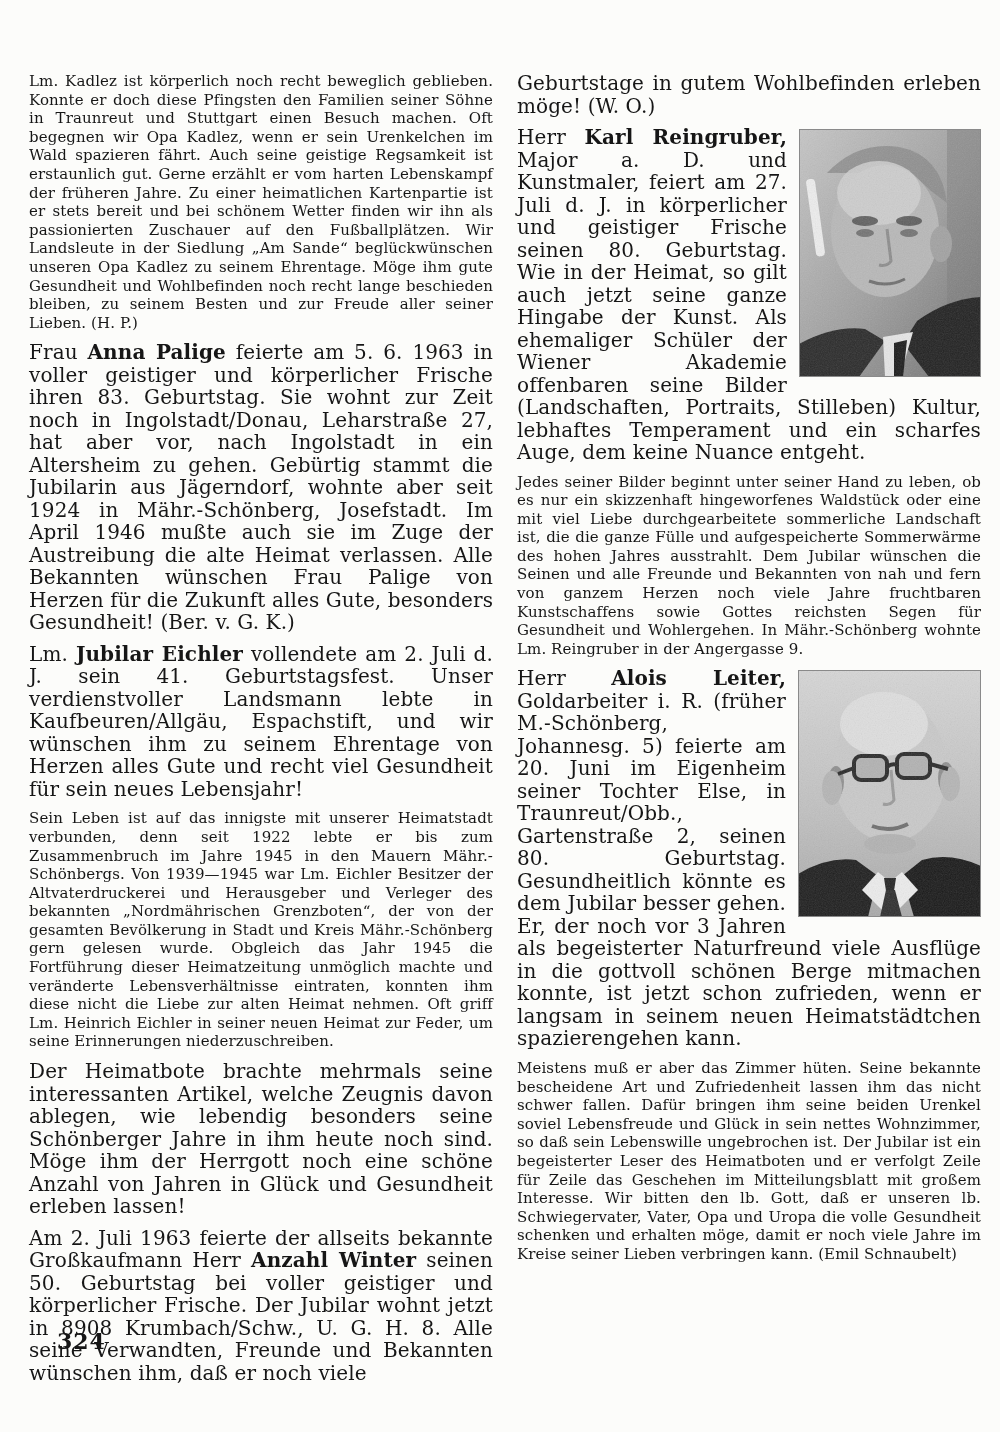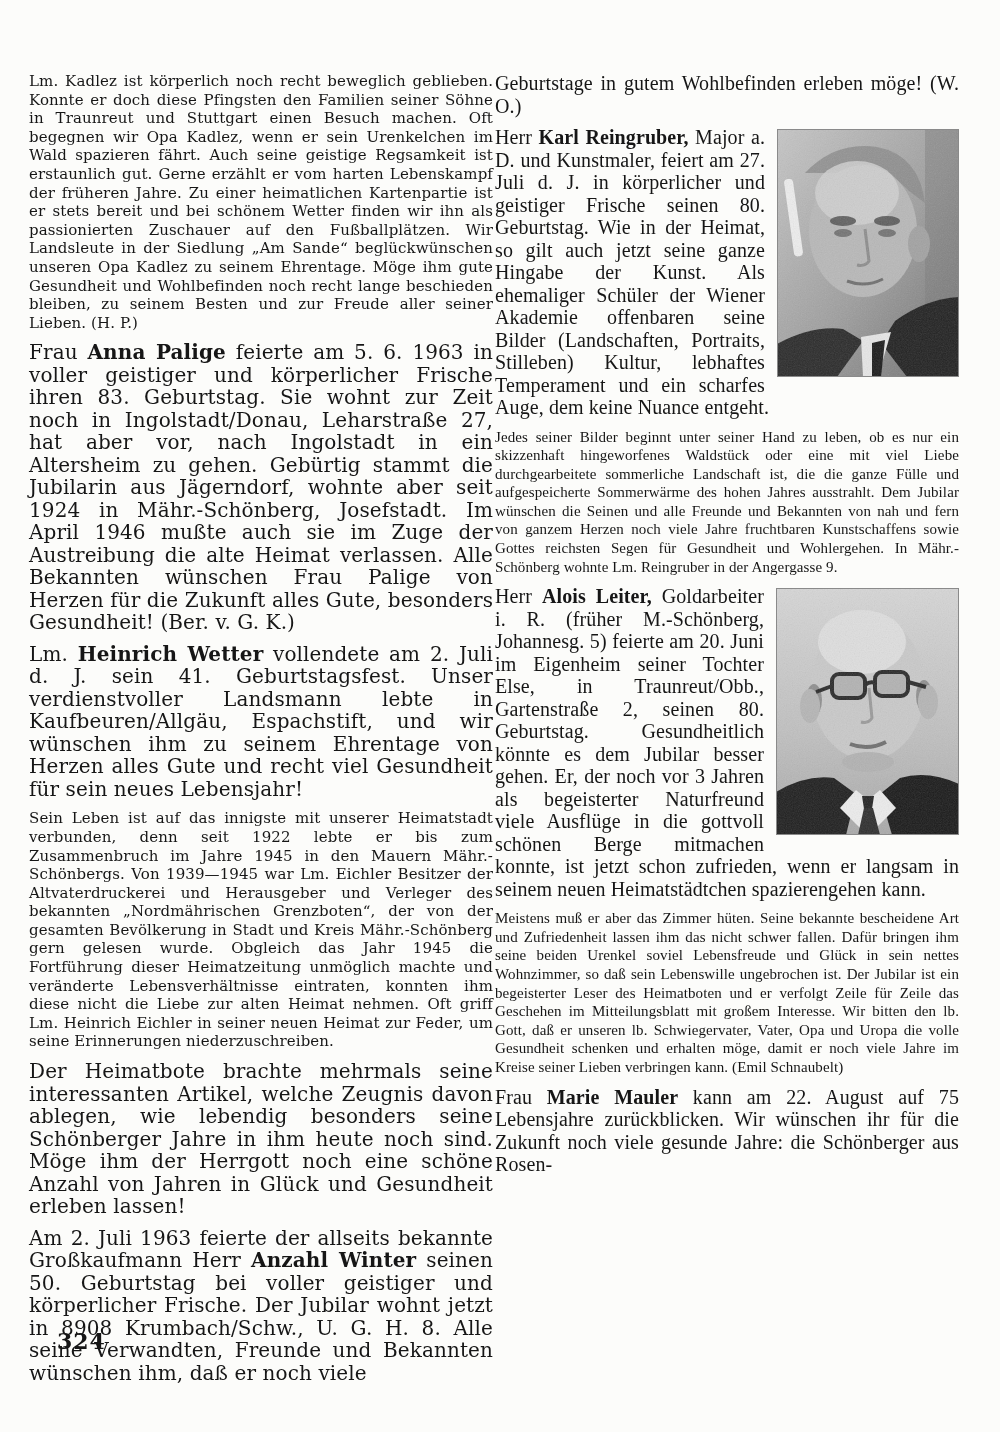"Geburtstage in gutem Wohlbefinden" .col-right { font-family: Liberation Serif, serif -> none; left: 495px -> 517px }
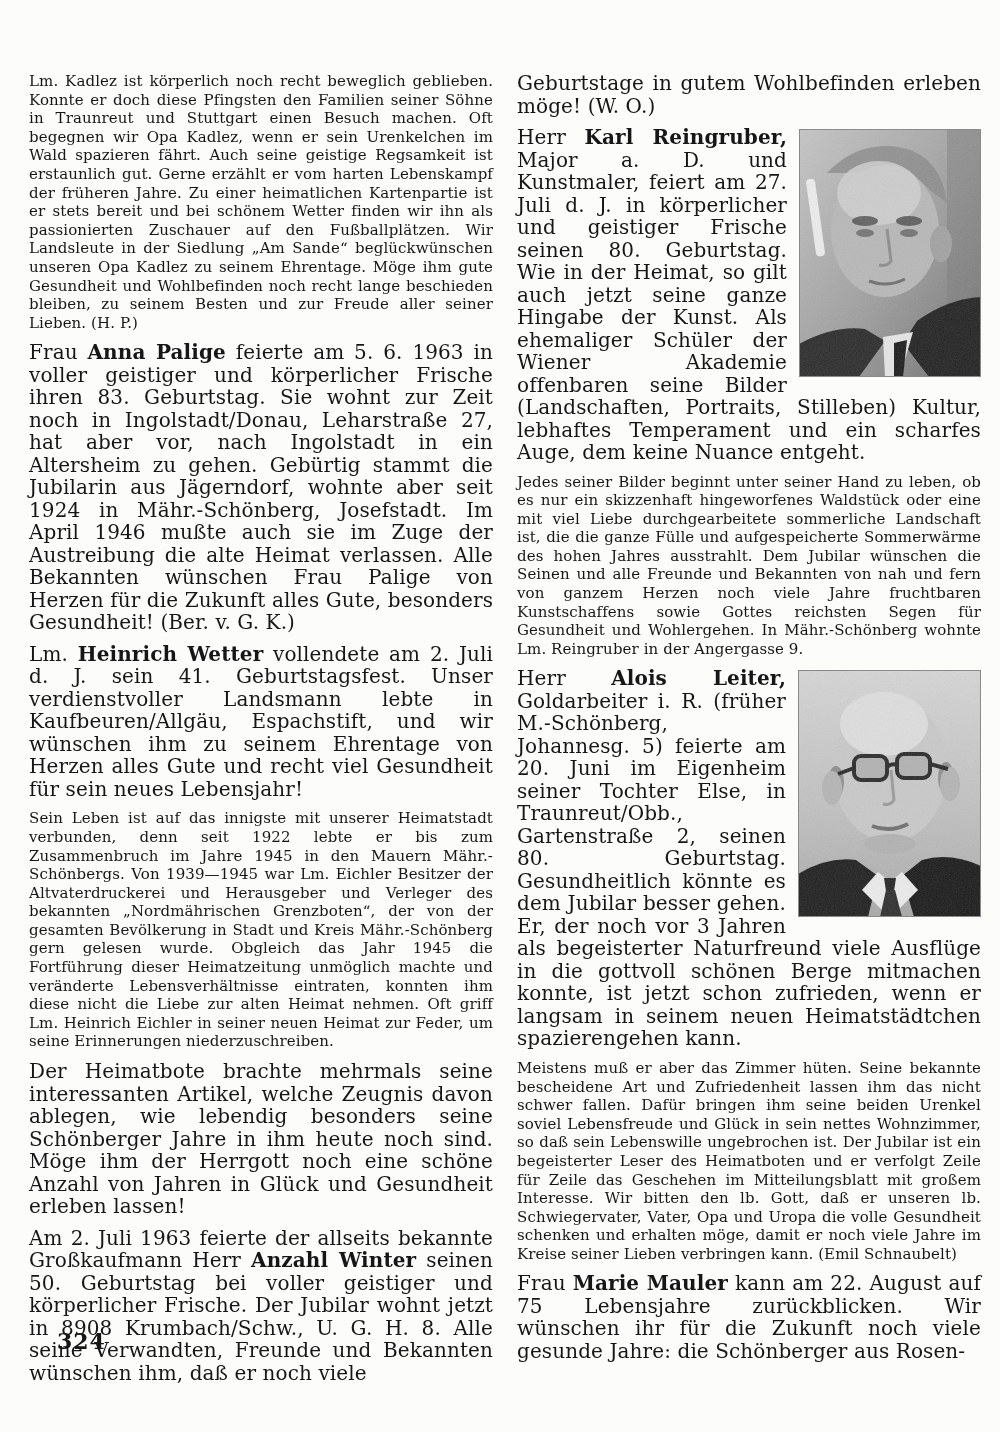"Heinrich Wetter" b { text: Heinrich Wetter -> Jubilar Eichler }
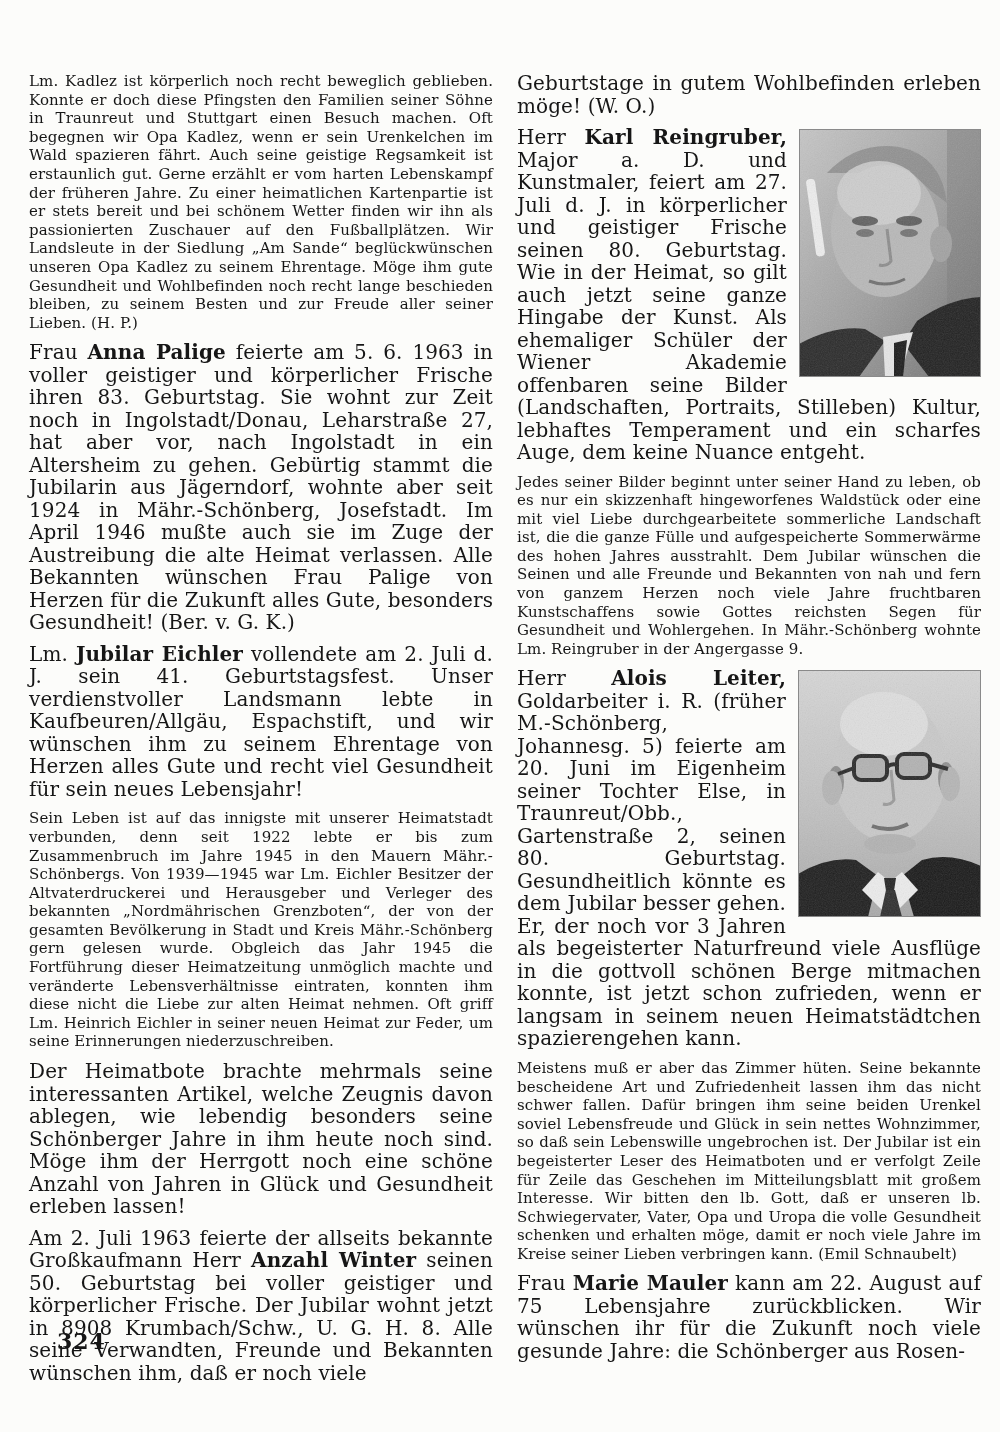"Frau Marie Mauler kann am" p.large { html: <p><span>Frau </span><b>Marie Mauler</b><span> kann am 22. August auf 75 Lebensjahre zurückblicken. Wir wünschen ihr für die Zukunft noch viele gesunde Jahre: die Schönberger aus Rosen-</span></p> -> none }
